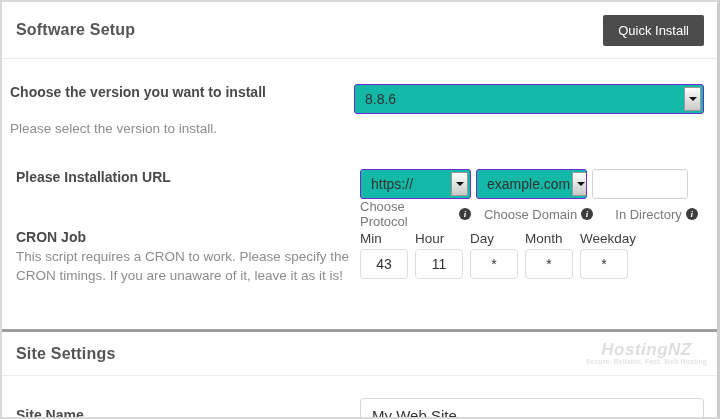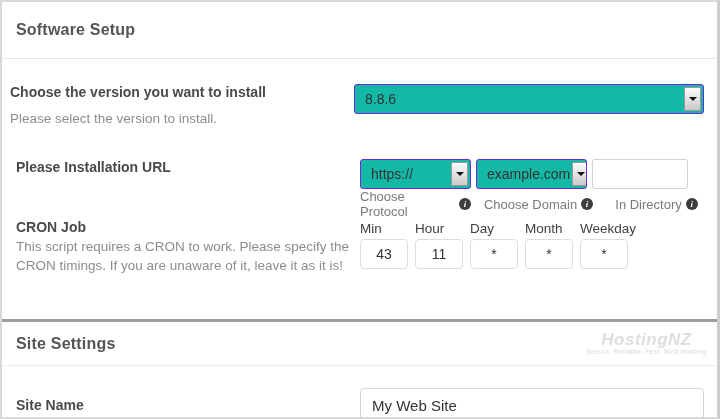"Quick Install" button.btn-dark { html: none -> <button>Quick Install</button> }
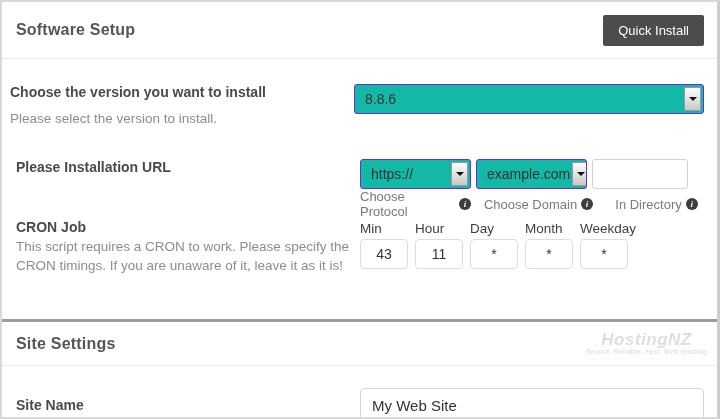"Please select the version to" .fhelp { margin-top: 9px -> 19px }
